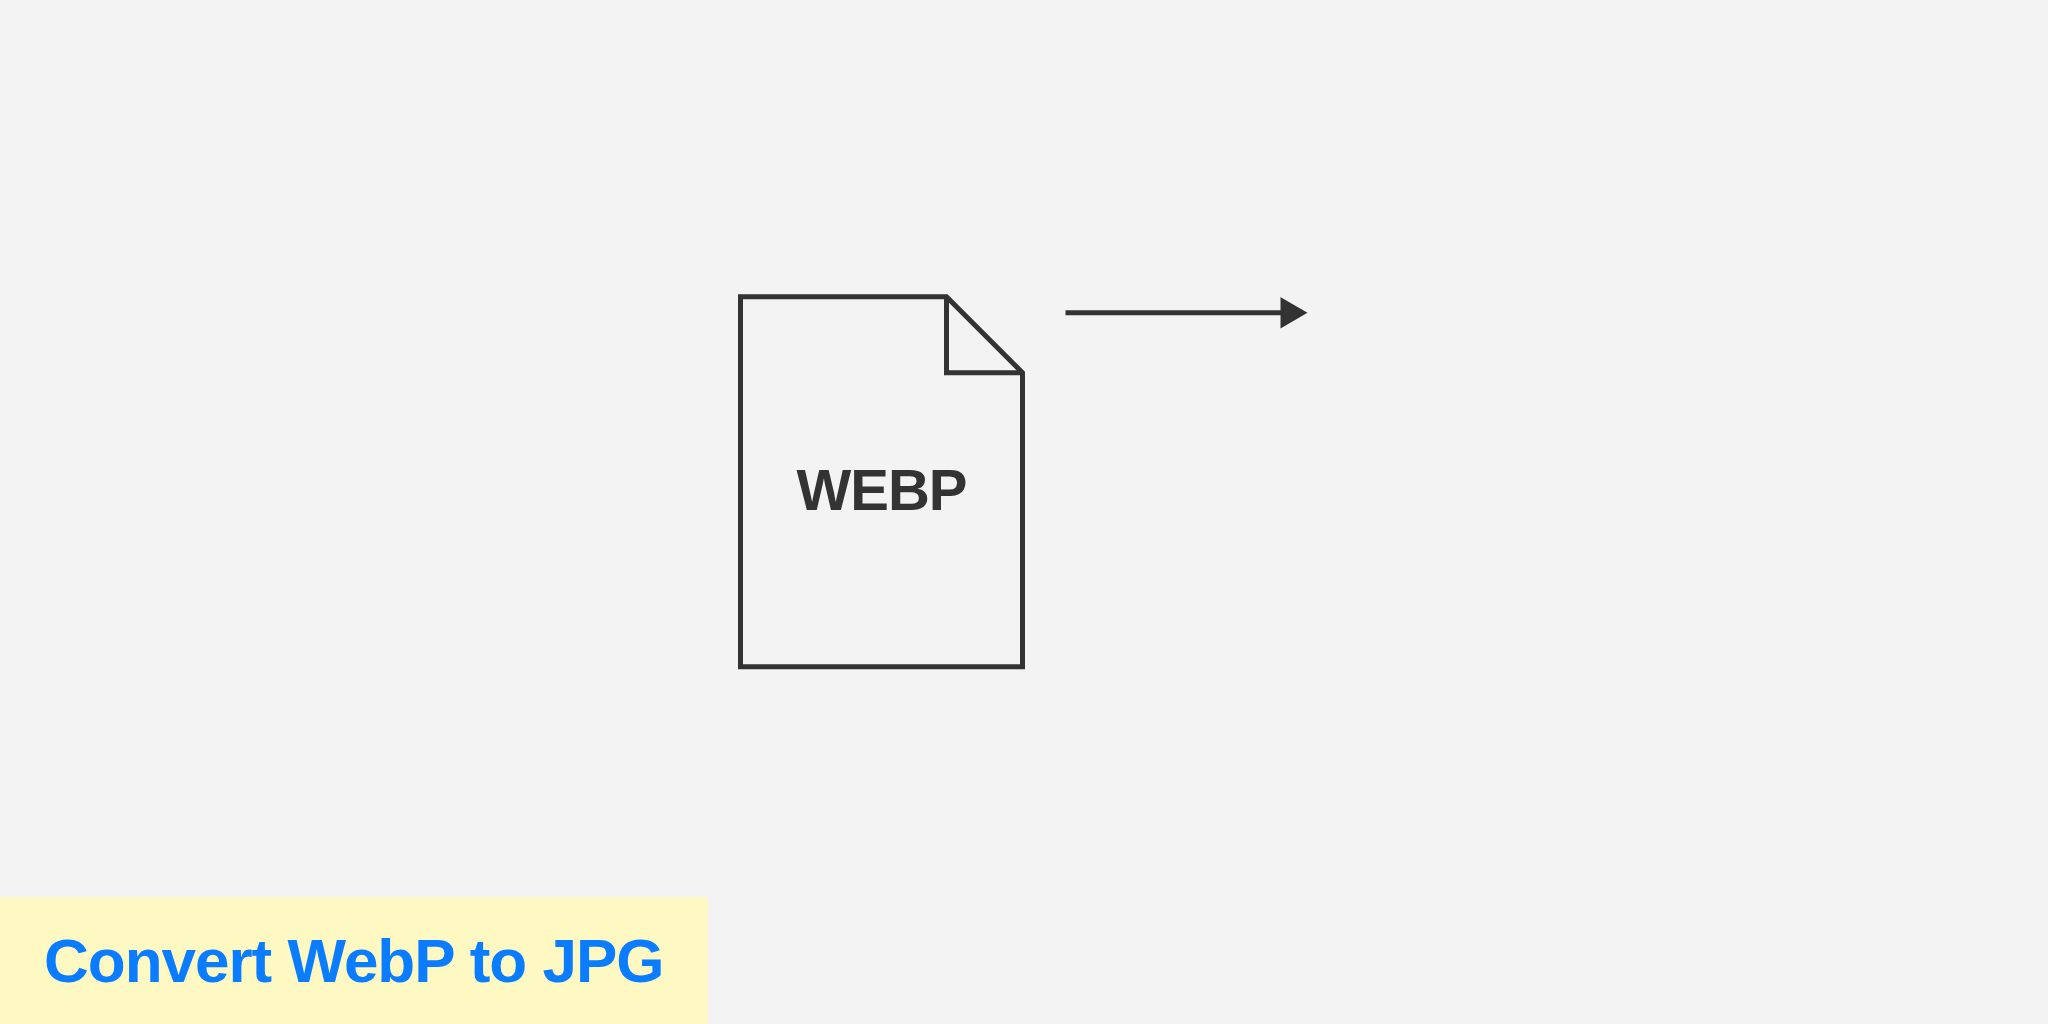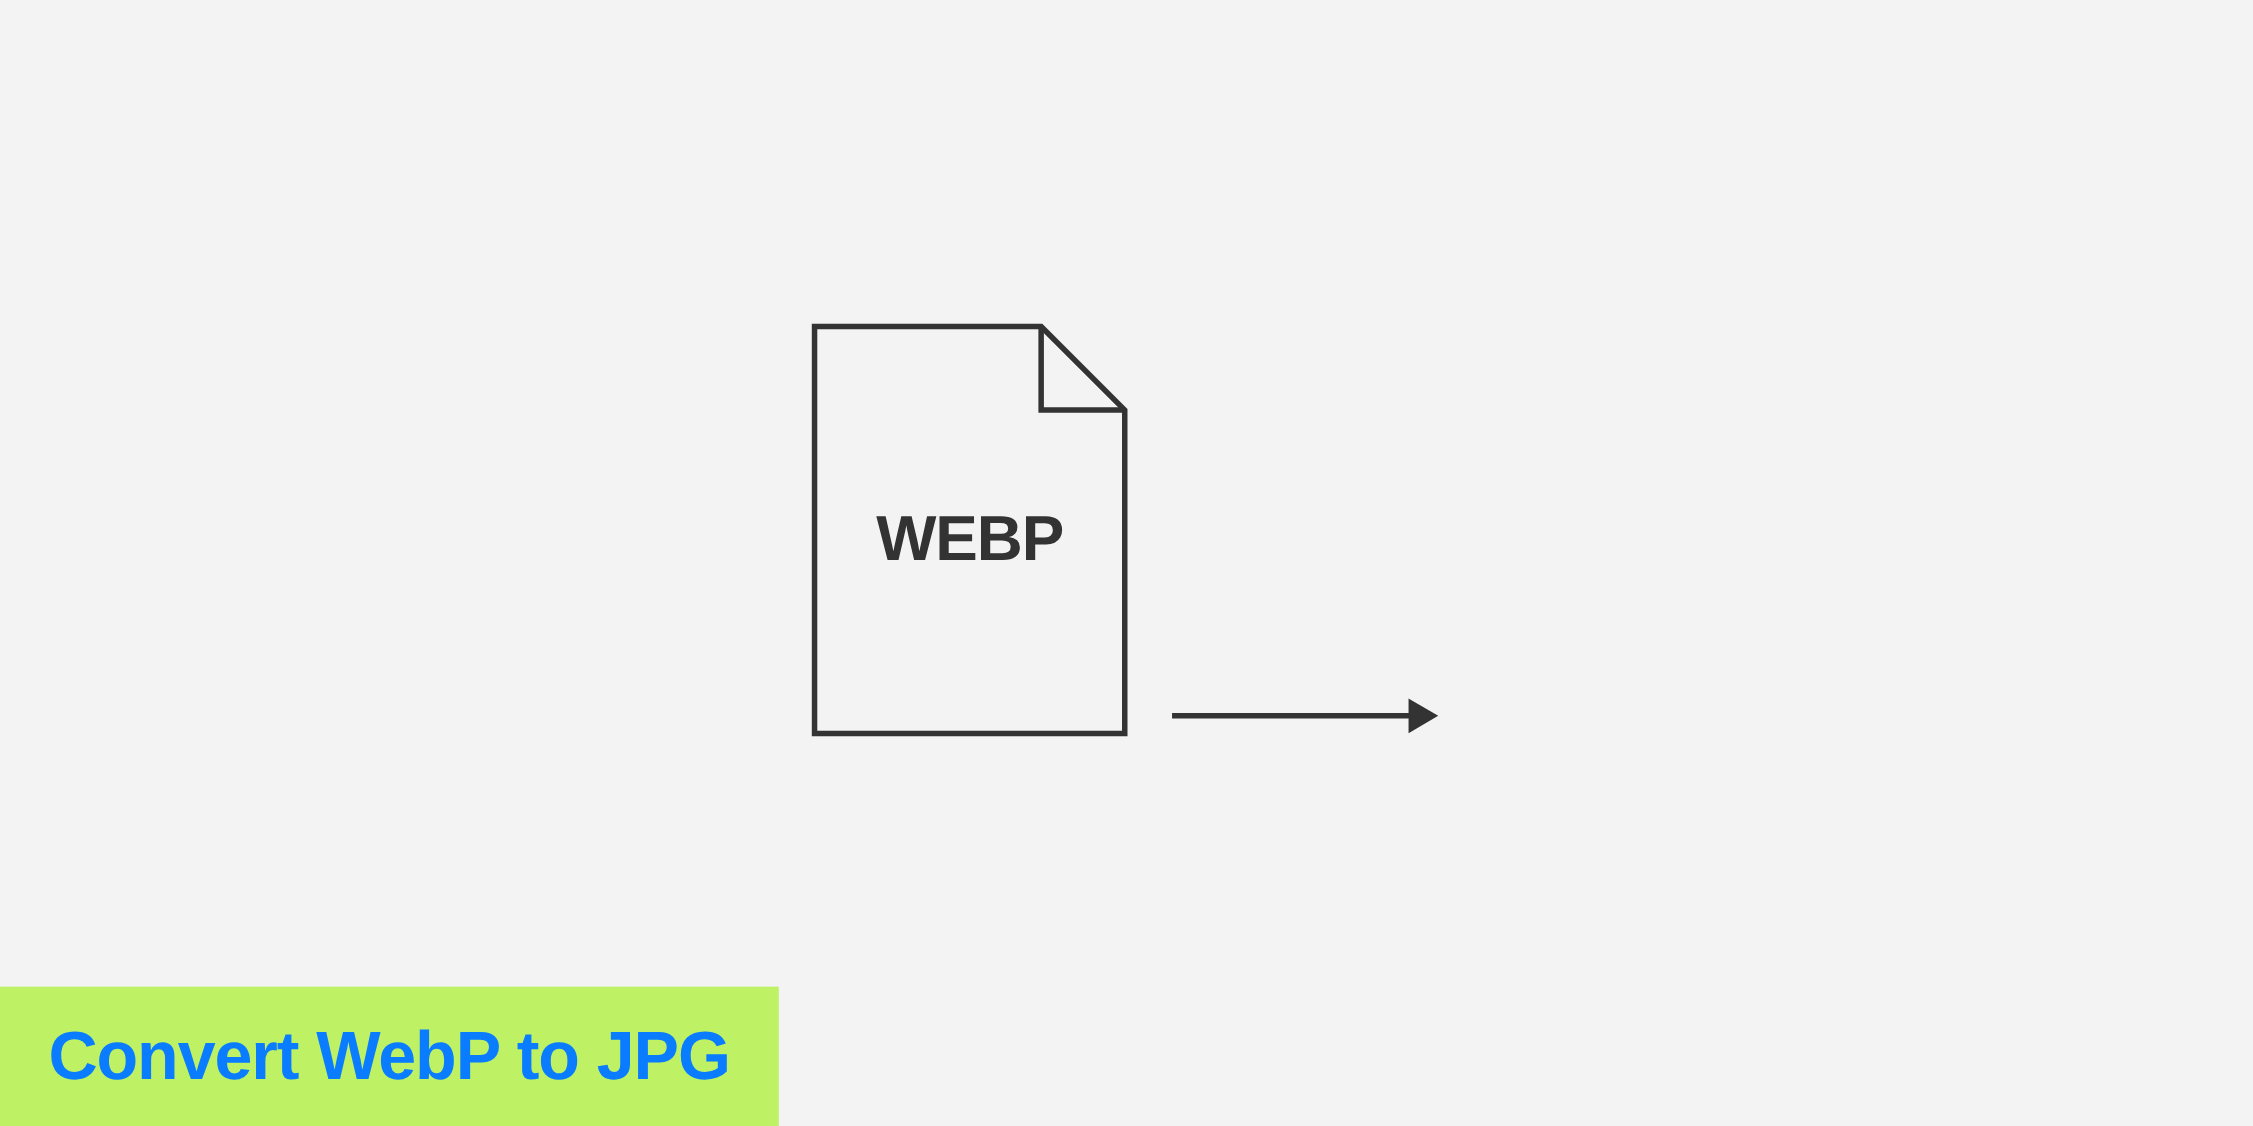"WEBP" .diagram-container { align-items: flex-end -> flex-start }
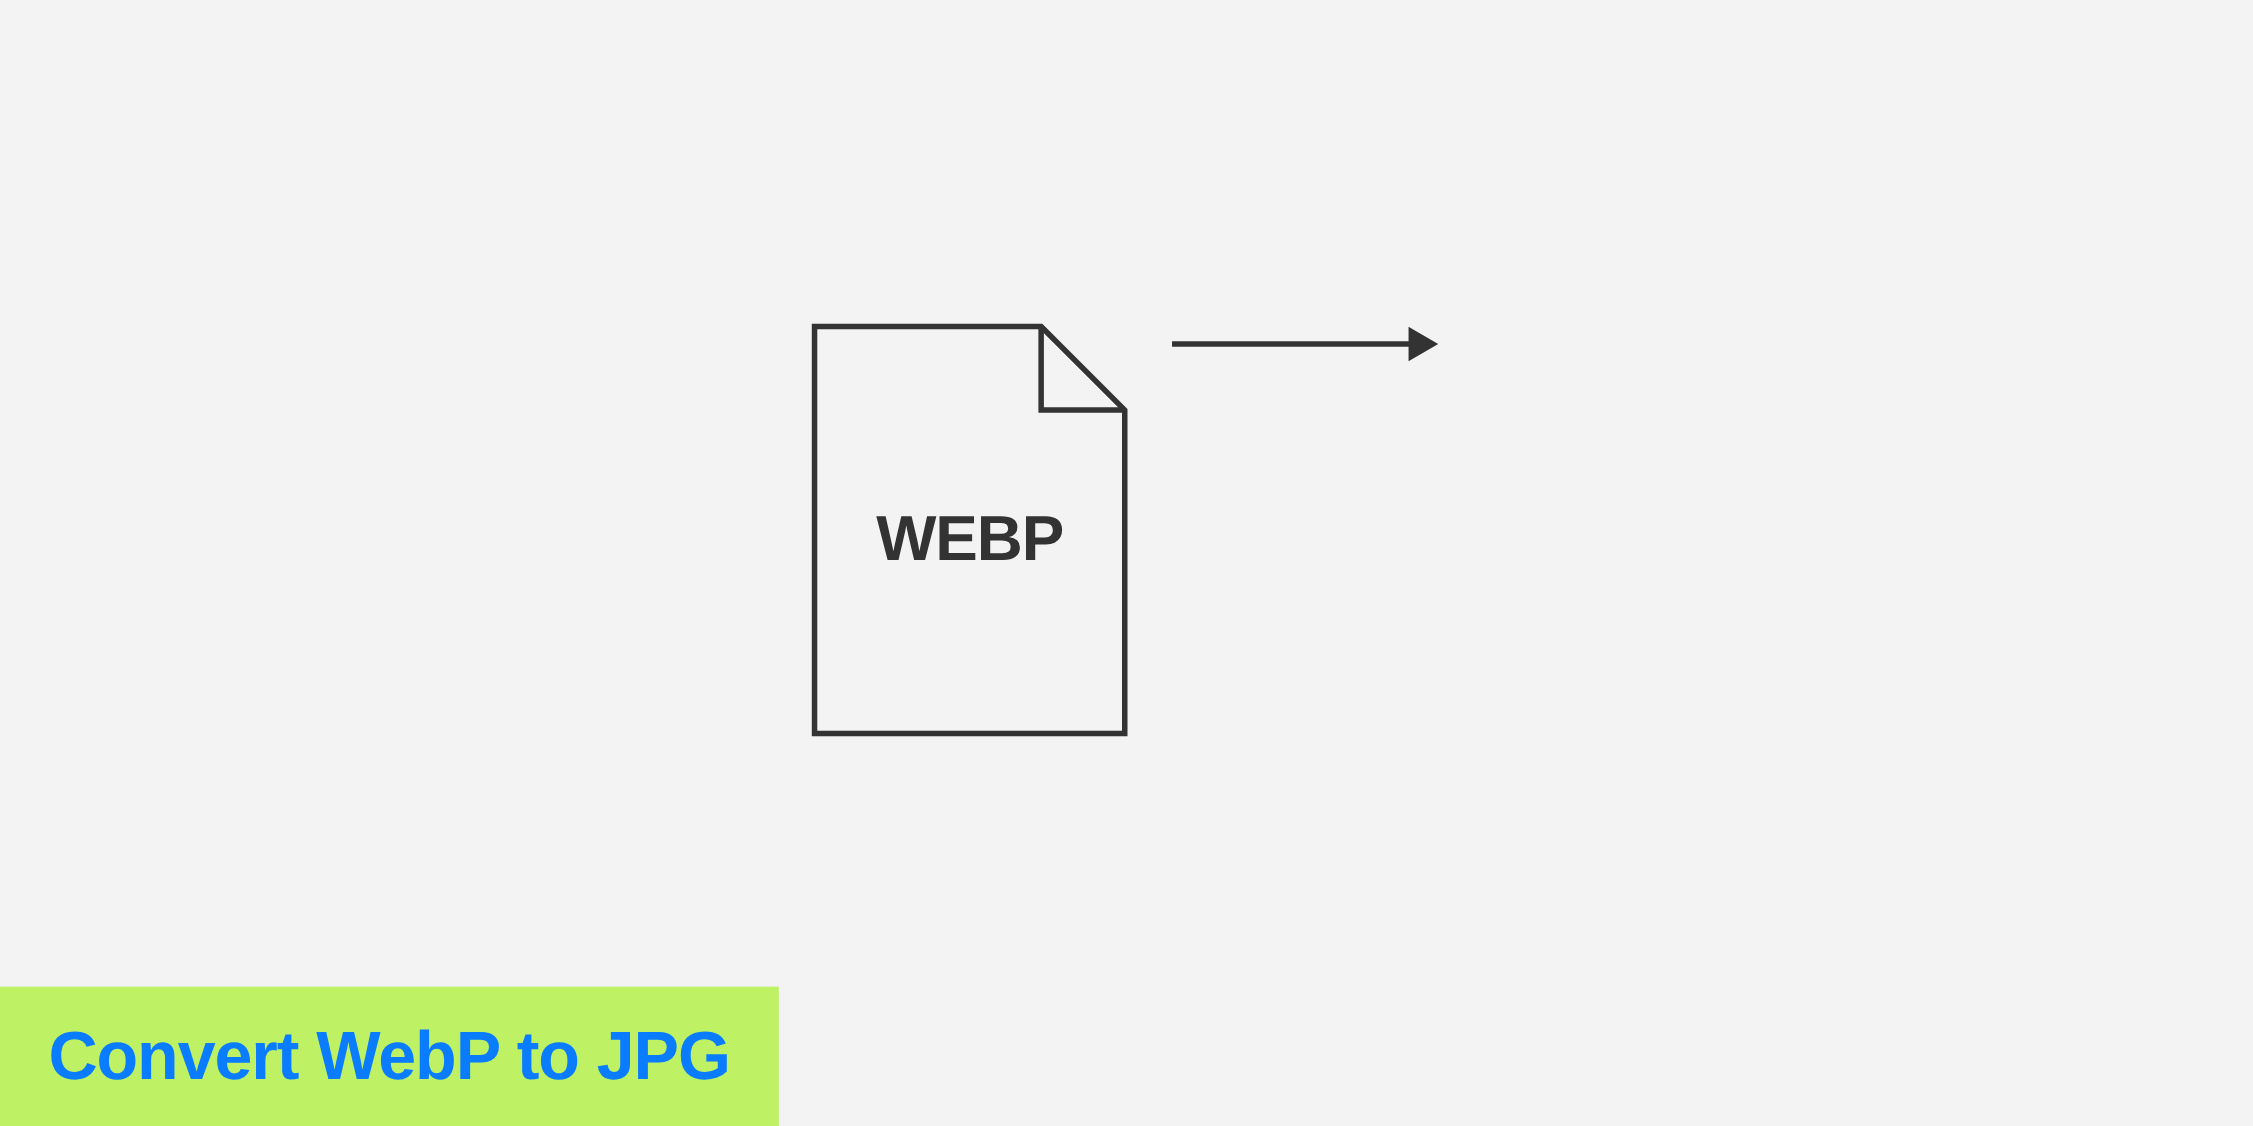"Convert WebP to JPG" .caption-bar { background: #bef264 -> #fef9c3 }
